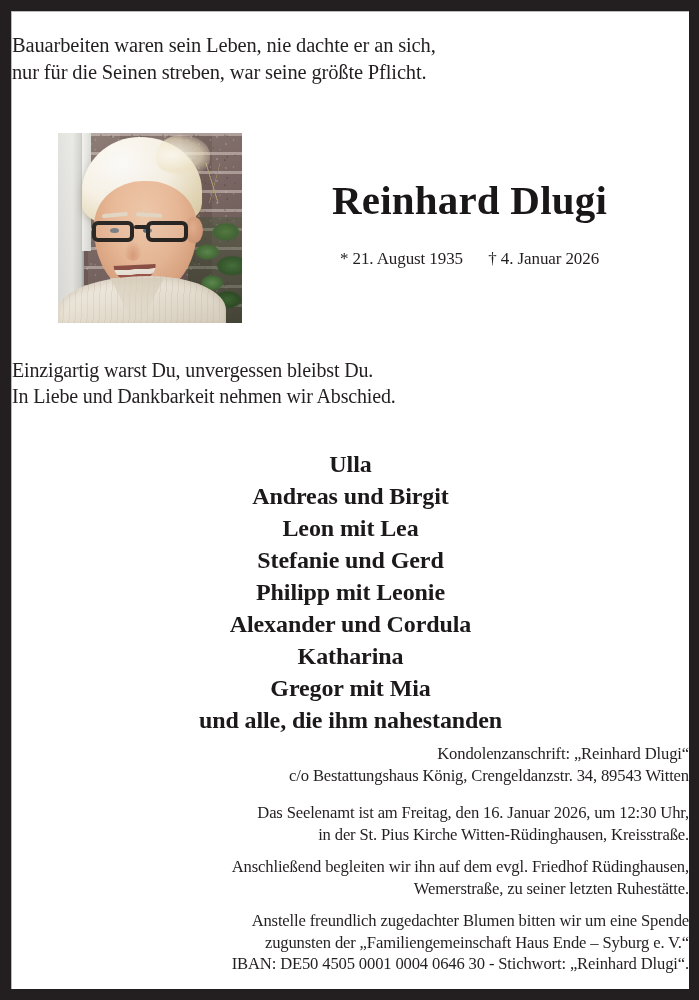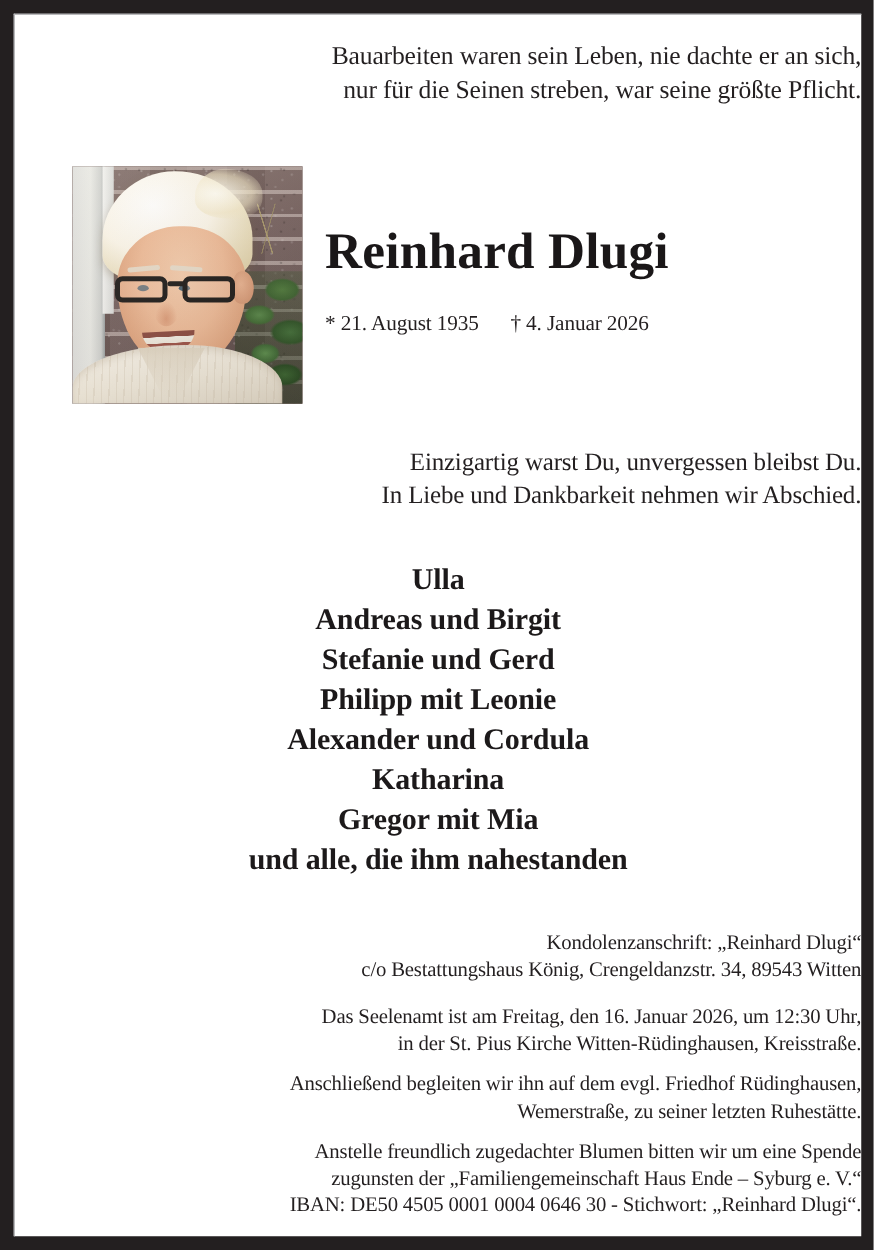"Bauarbeiten waren sein Leben, nie" .verse { text-align: right -> left }
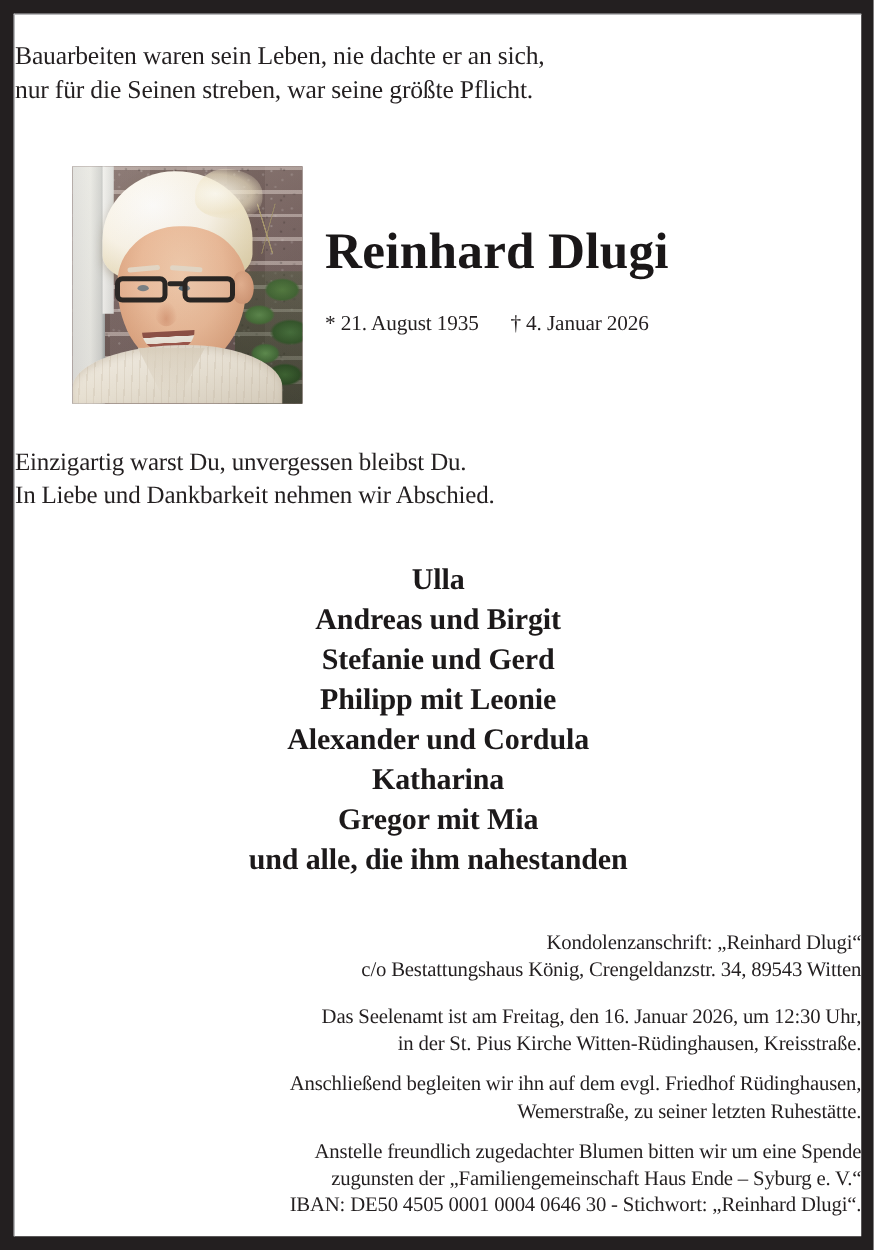"Reinhard Dlugi" .name-block { text-align: none -> center }
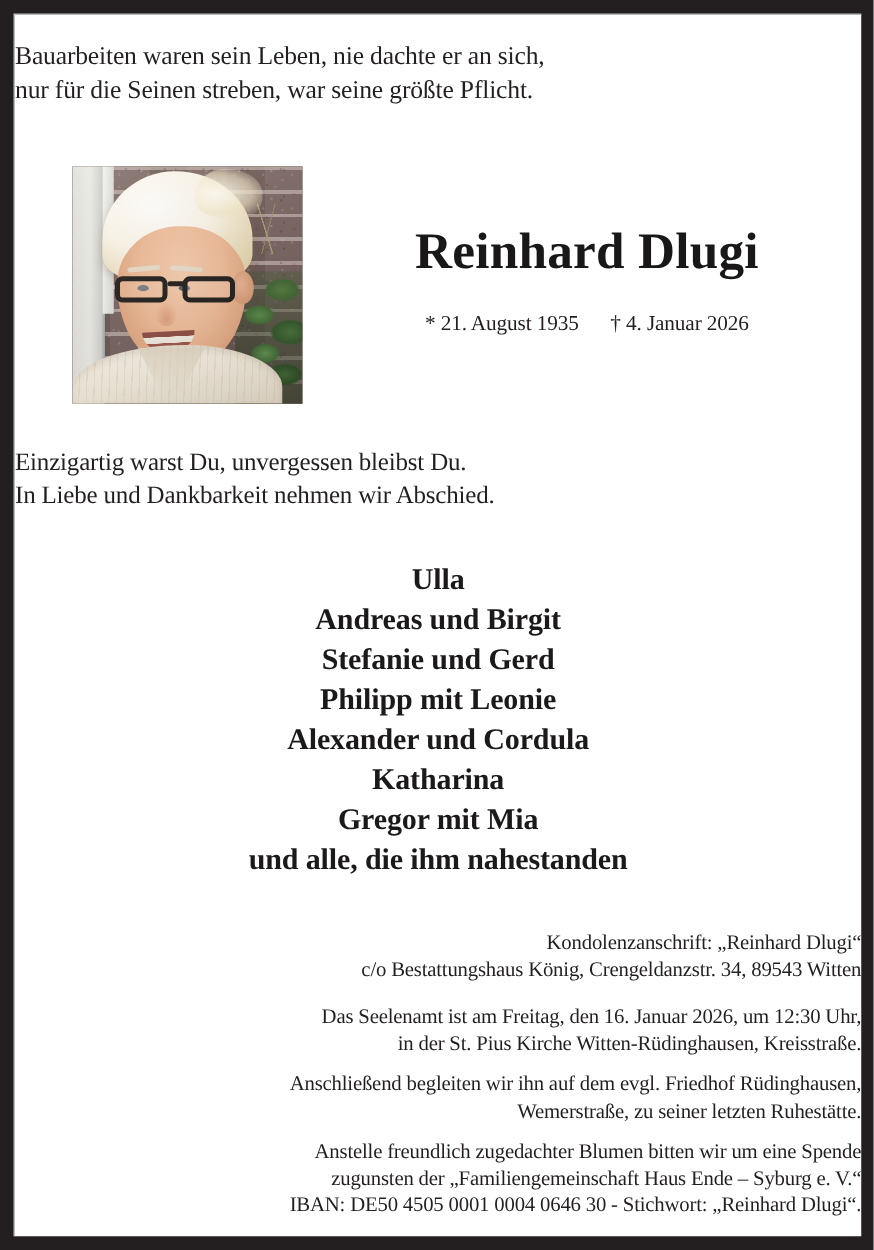"Leon mit Lea" div { html: none -> <div>Leon mit Lea</div> }
